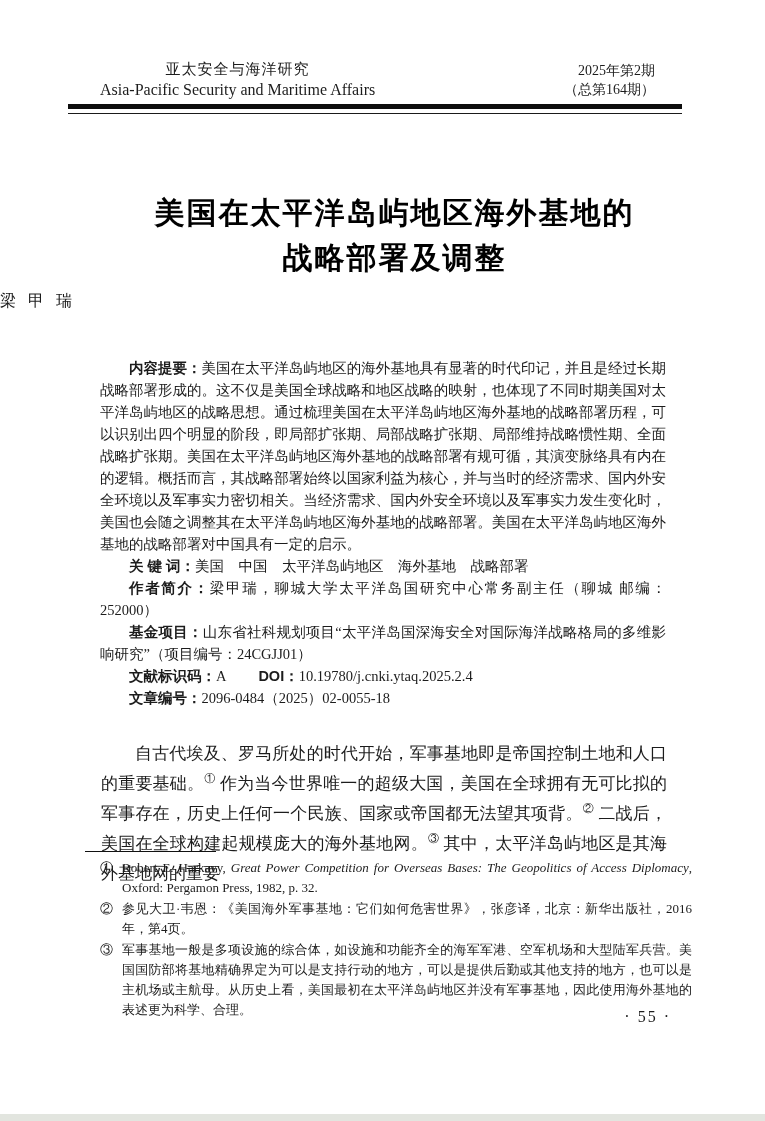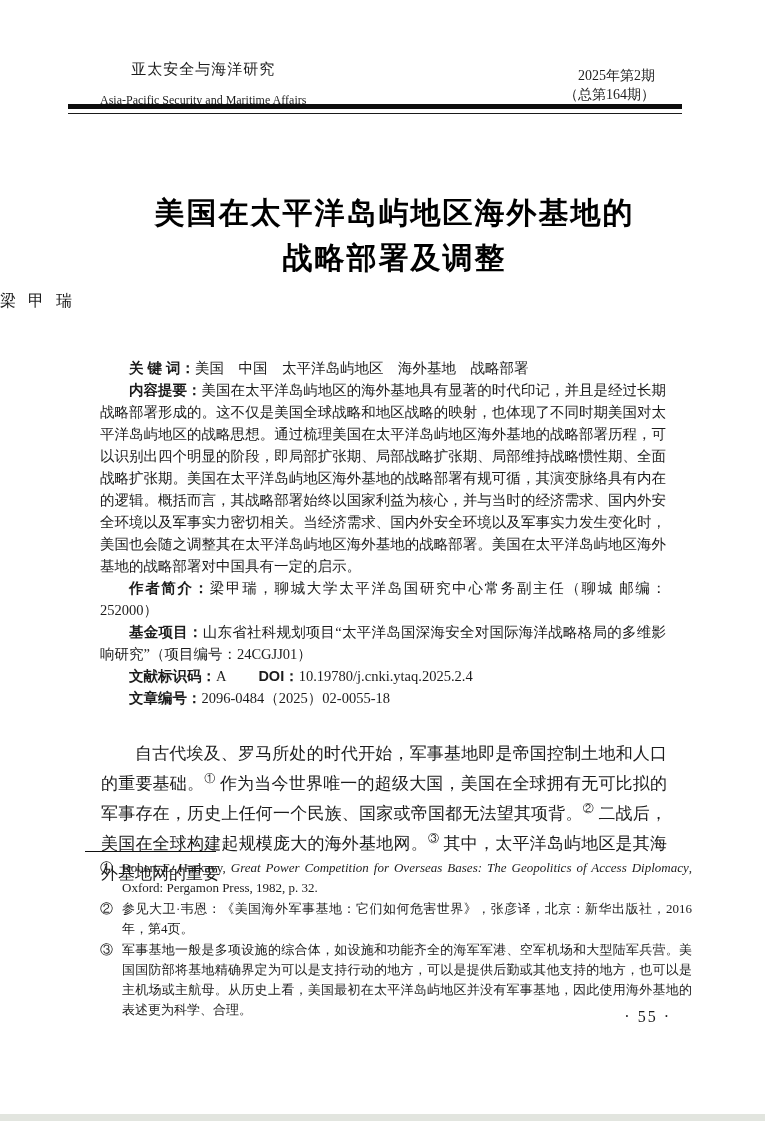"Asia-Pacific Security and Maritime" .jname .en { font-size: 12px -> 16px; margin-top: 12px -> 1px }
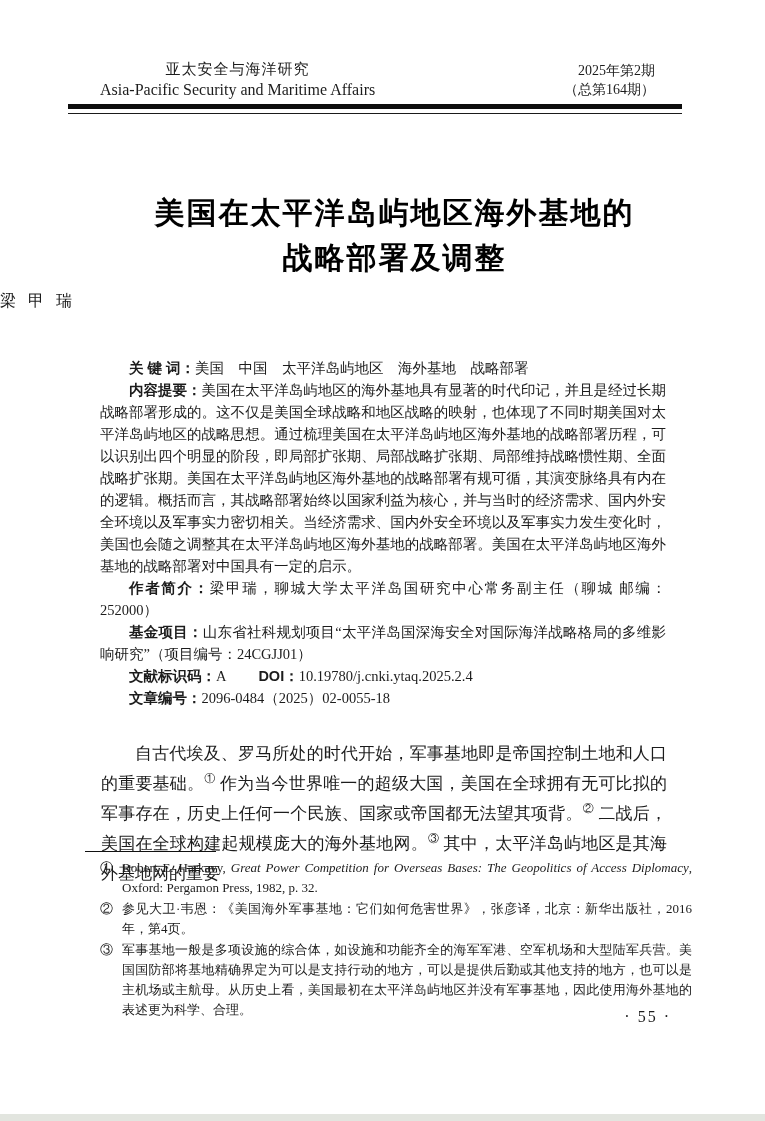"关 键 词：美国 中国 太平洋岛屿地区" p { order: before "内容提要：美国在太平洋岛屿地区的海外基地具有显著的时代印记，并且是经过长期战略部" -> after "内容提要：美国在太平洋岛屿地区的海外基地具有显著的时代印记，并且是经过长期战略部" }
